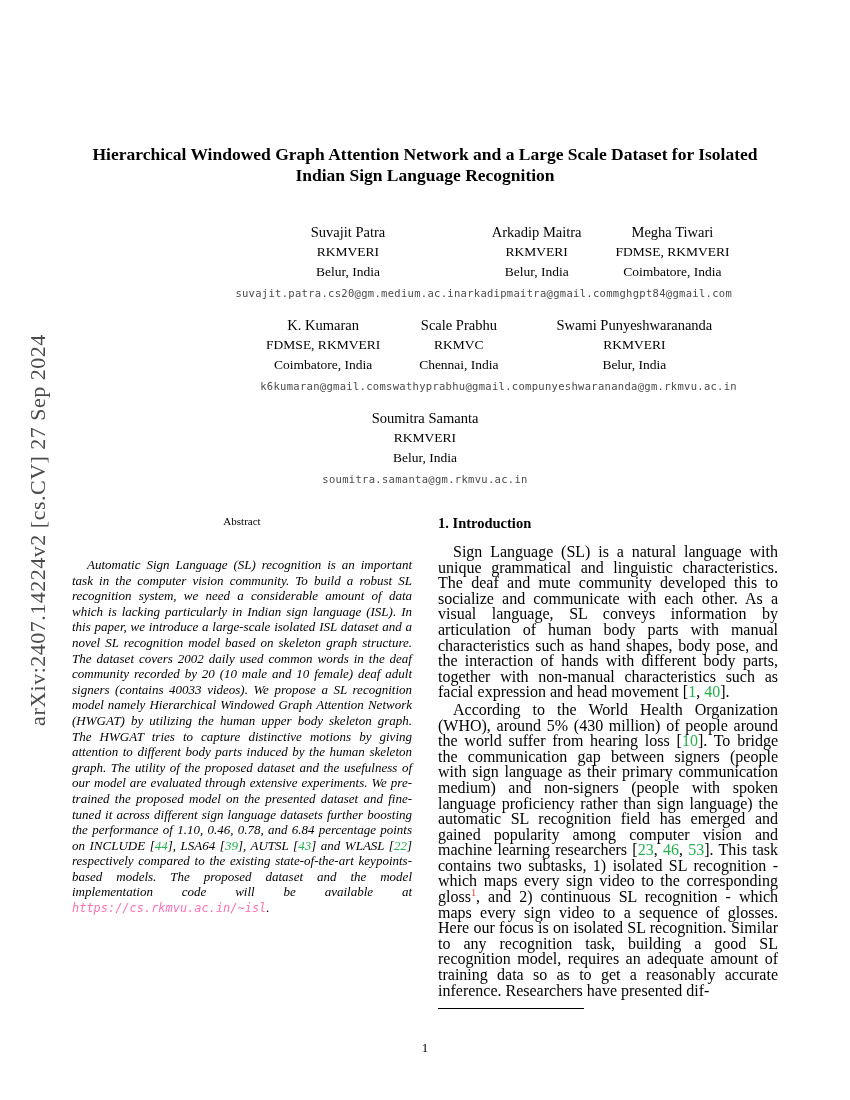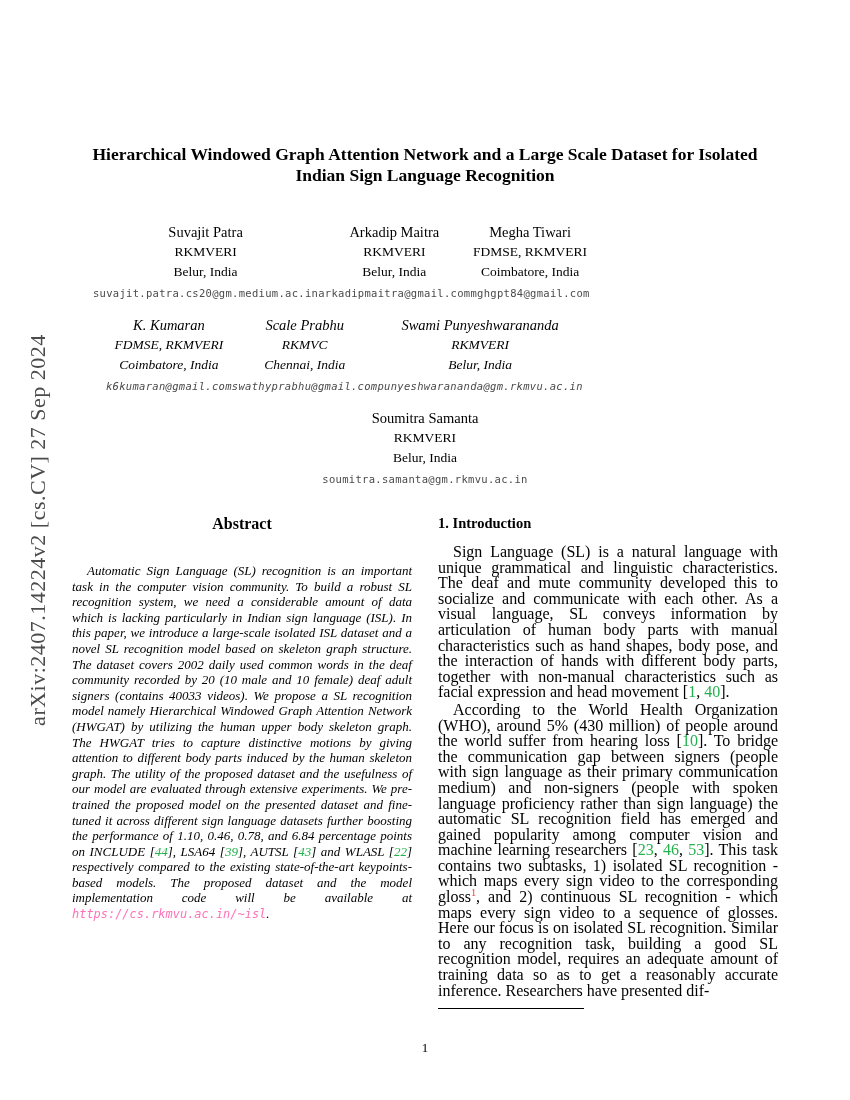"Suvajit Patra" .authors-row { justify-content: flex-start -> flex-end }
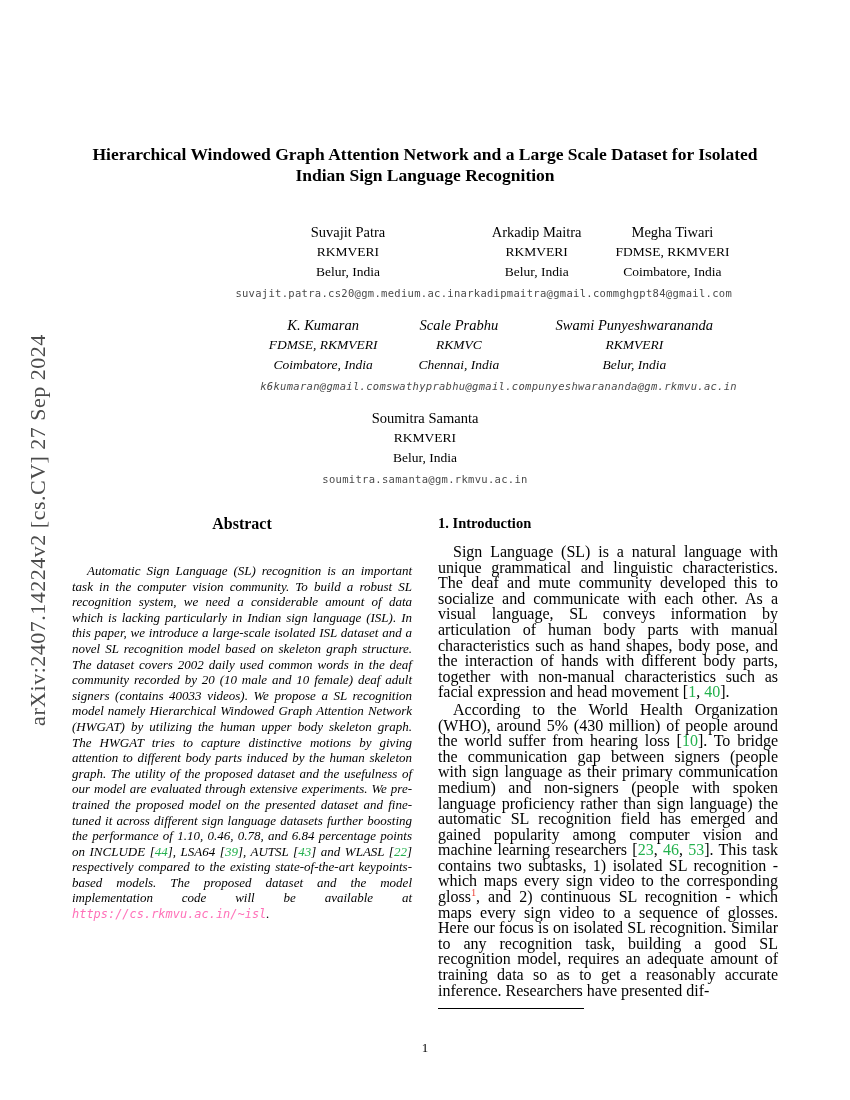"K. Kumaran" .row2 { font-style: italic -> none }
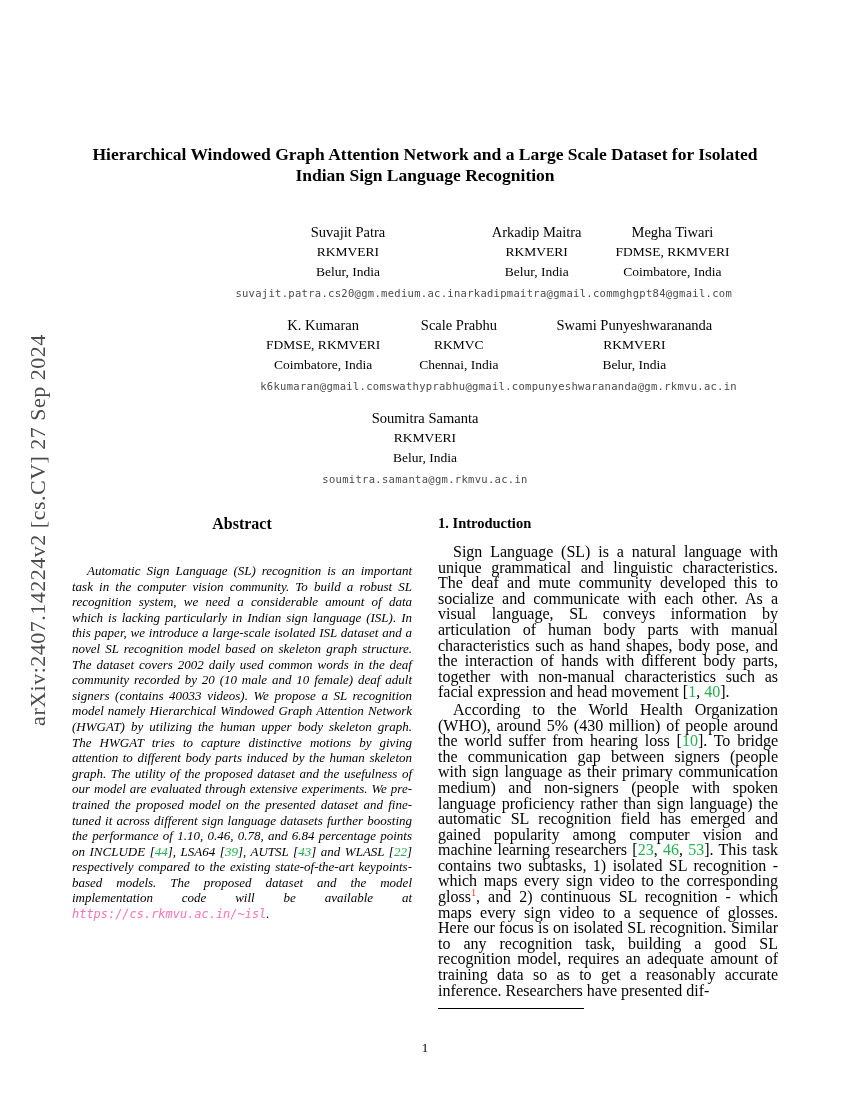"Abstract" .abstract-heading { font-size: 16px -> 11px; font-weight: bold -> normal }
